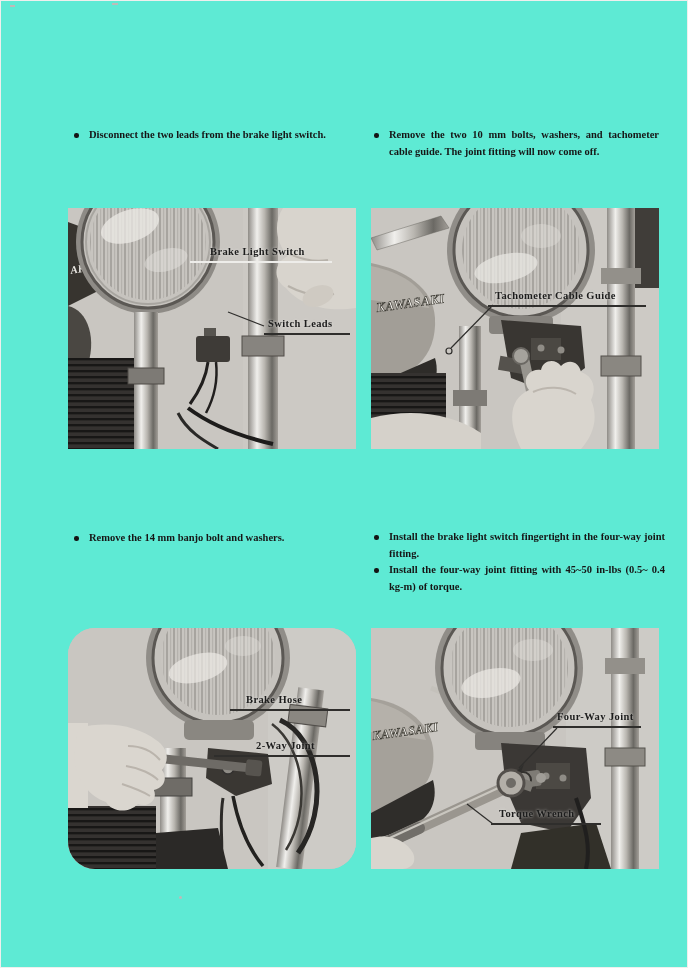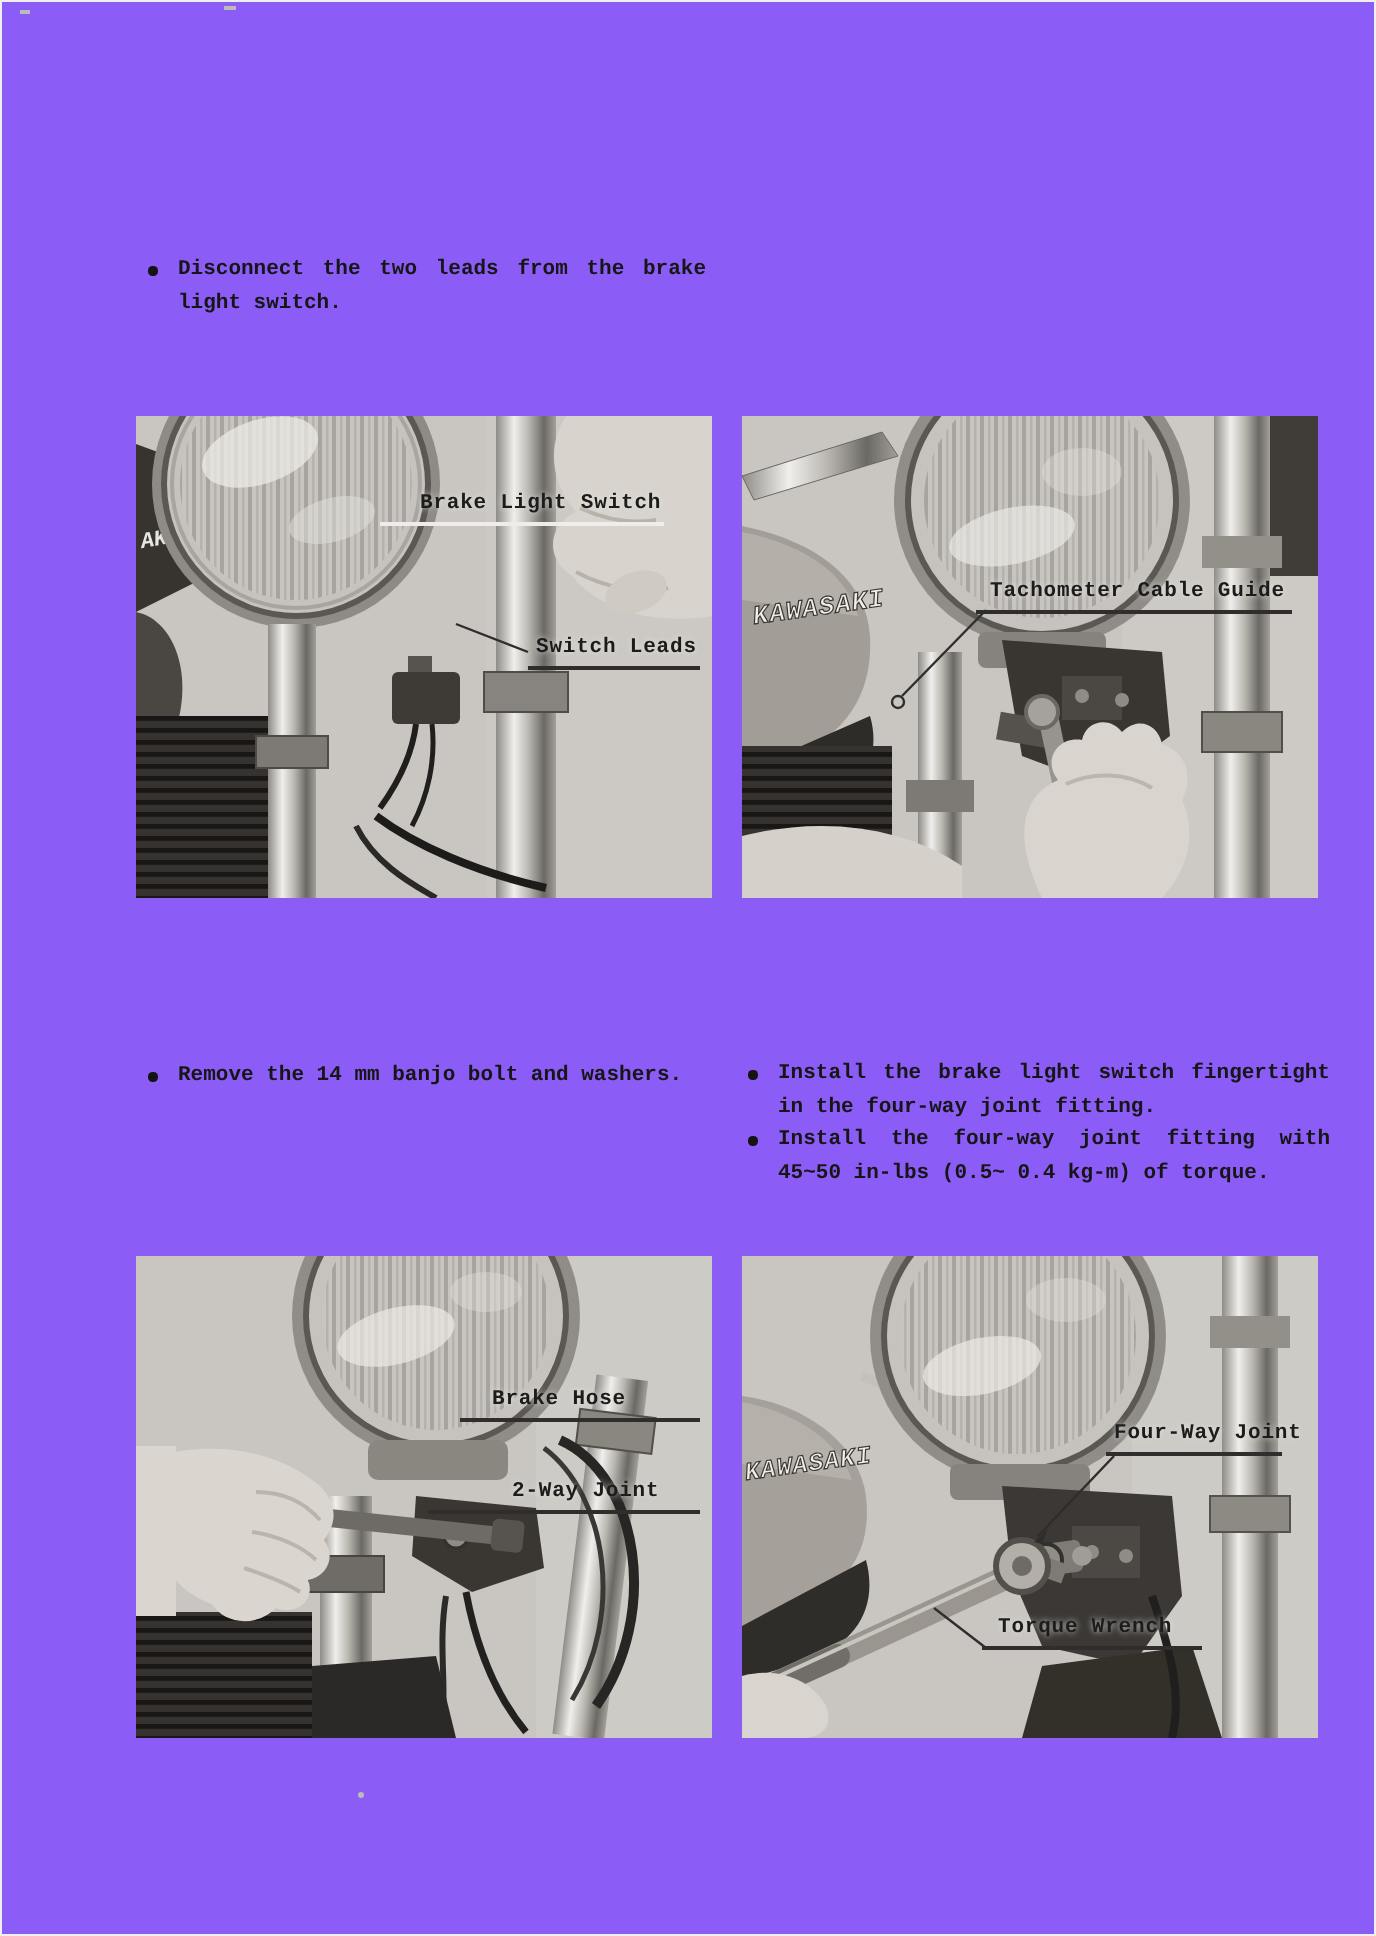"Disconnect the two leads from" .page { background: #8b5cf6 -> #5eead4; font-family: Liberation Mono, monospace -> Liberation Serif, serif }
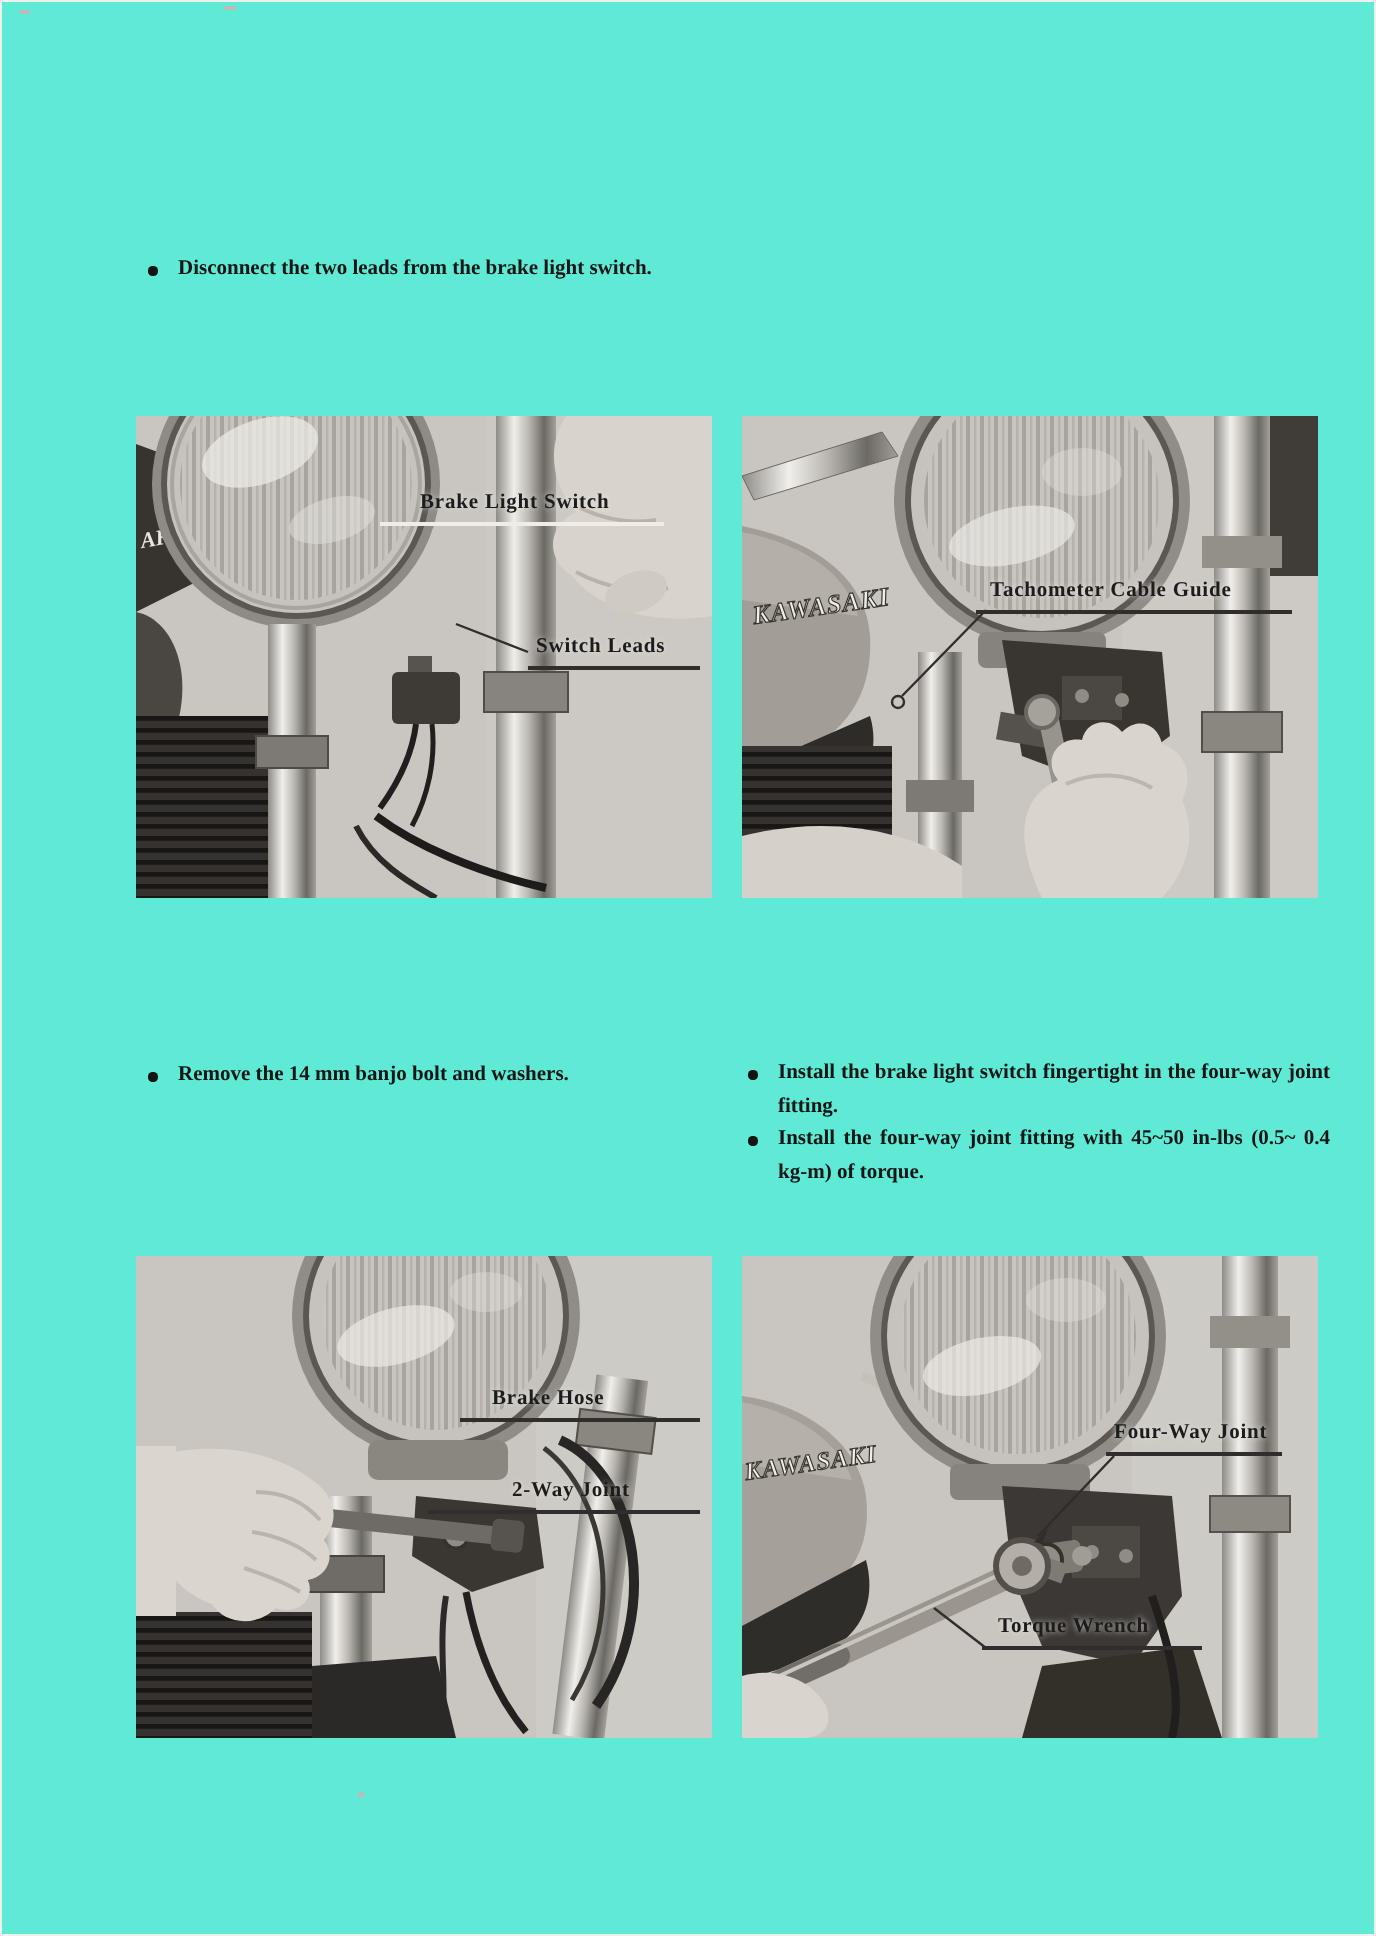"Remove the two 10 mm" div.brow { html: none -> <div> <span></span> <span>Remove the two 10 mm bolts, washers, and tachometer cable guide. The joint fitting will now come off.</span> </div> }
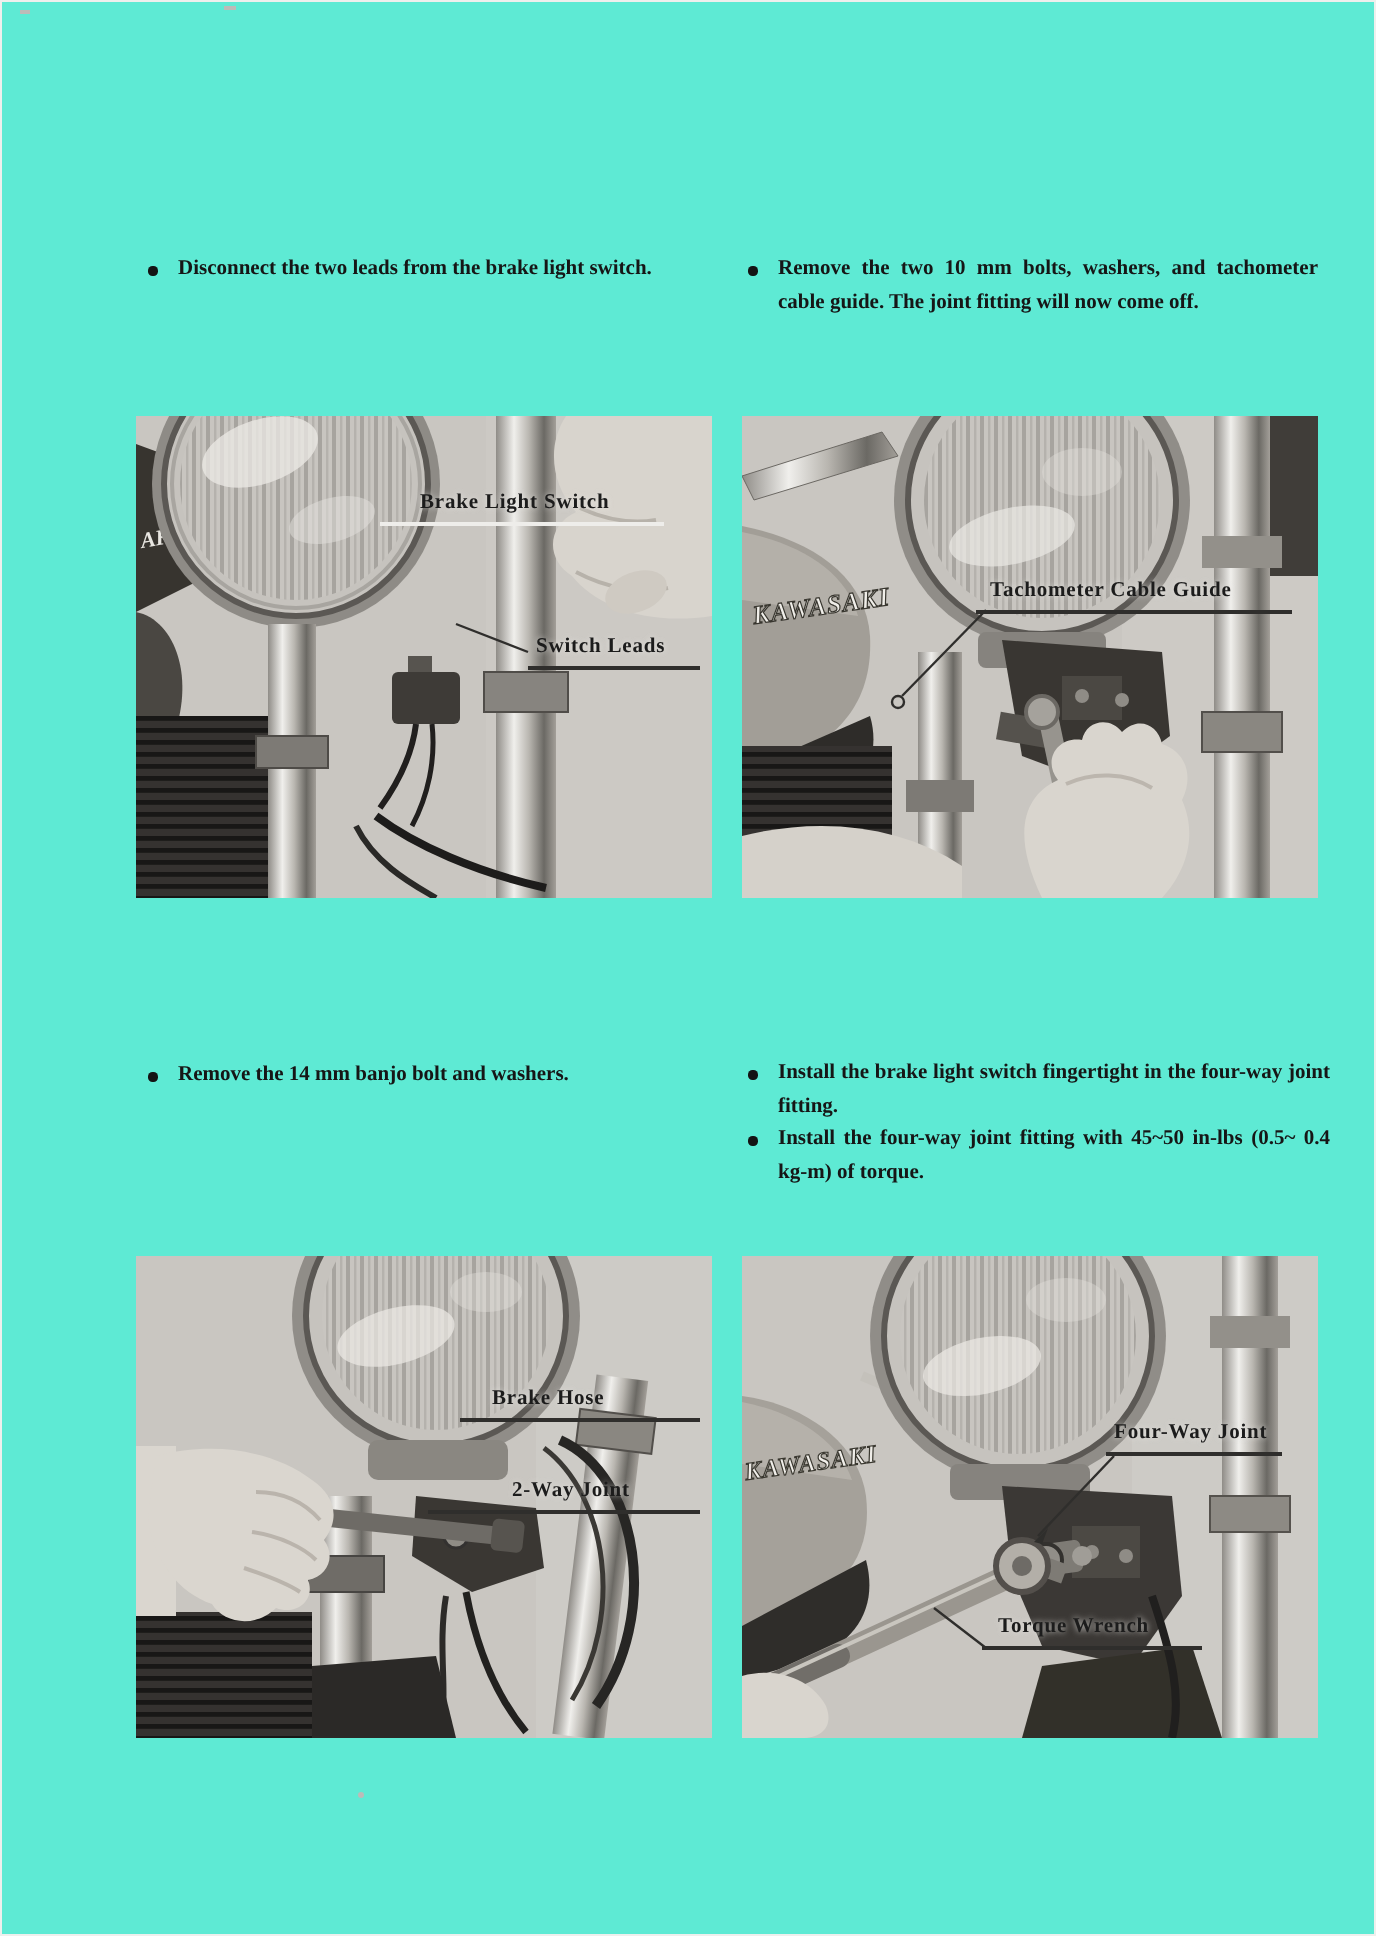"Brake Hose" #p3 { border-radius: none -> 27px }
